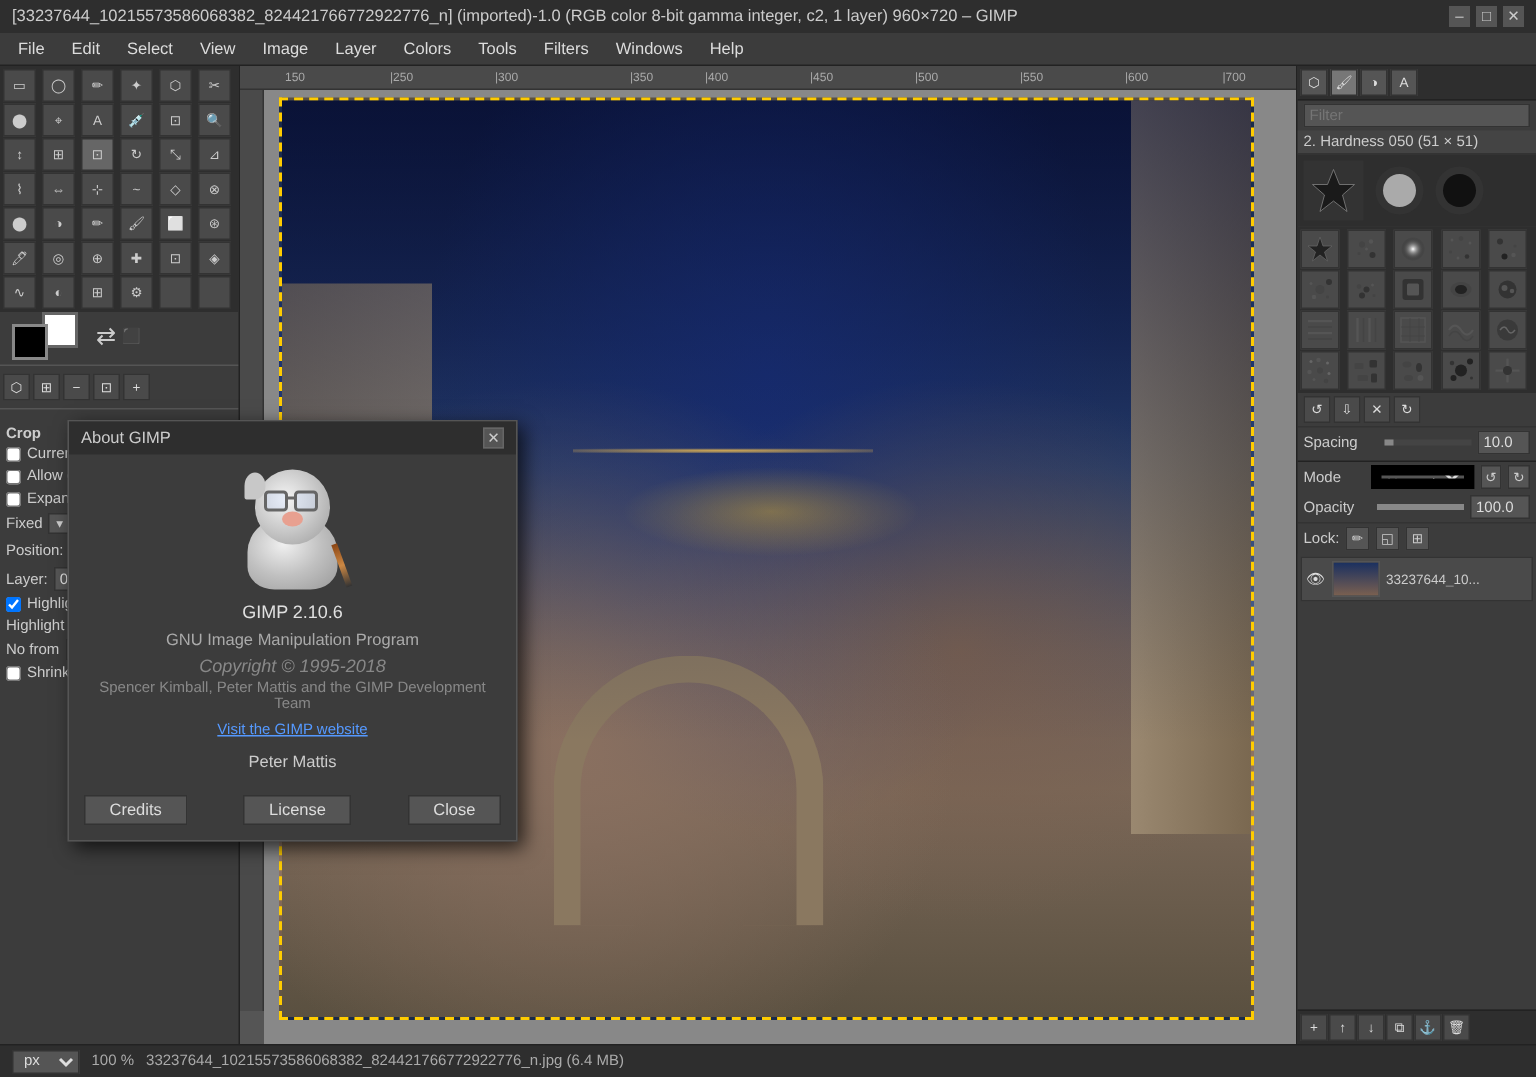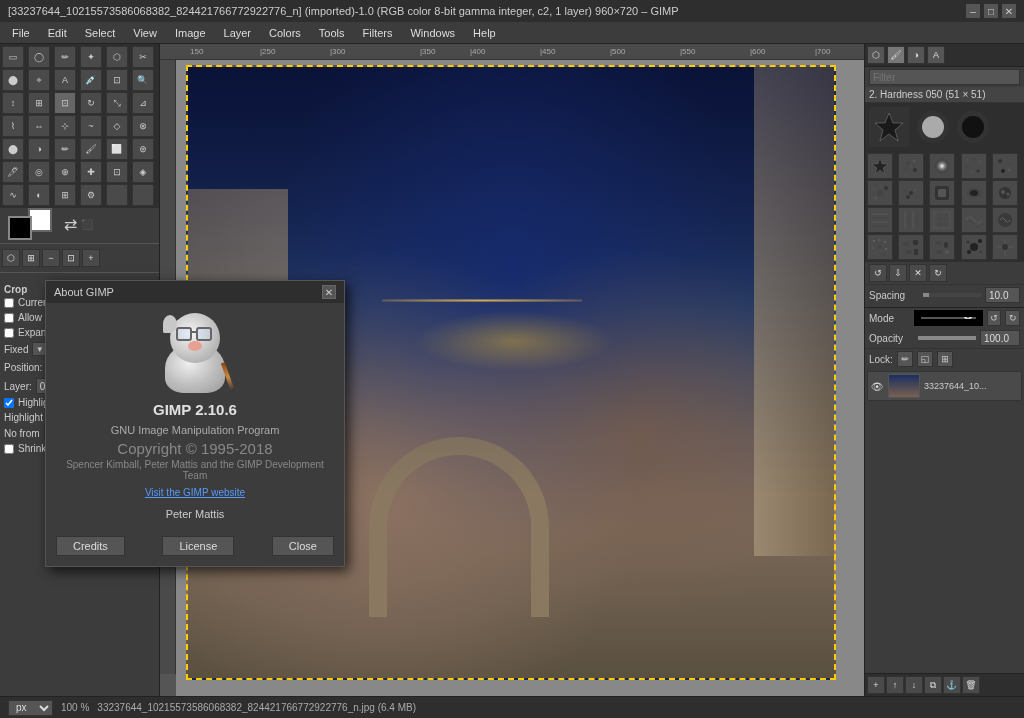"GIMP 2.10.6" #about-title { font-size: 15px -> 12px; font-weight: bold -> normal }
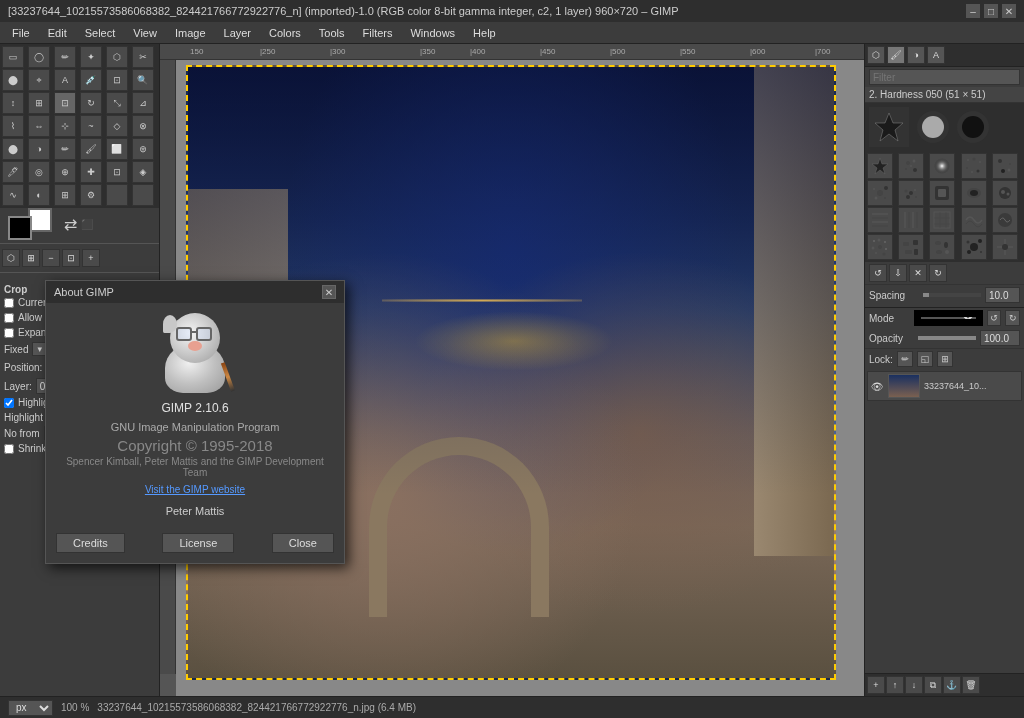"Copyright © 1995-2018" #about-copyright { font-size: 15px -> 12px; font-style: none -> italic }
